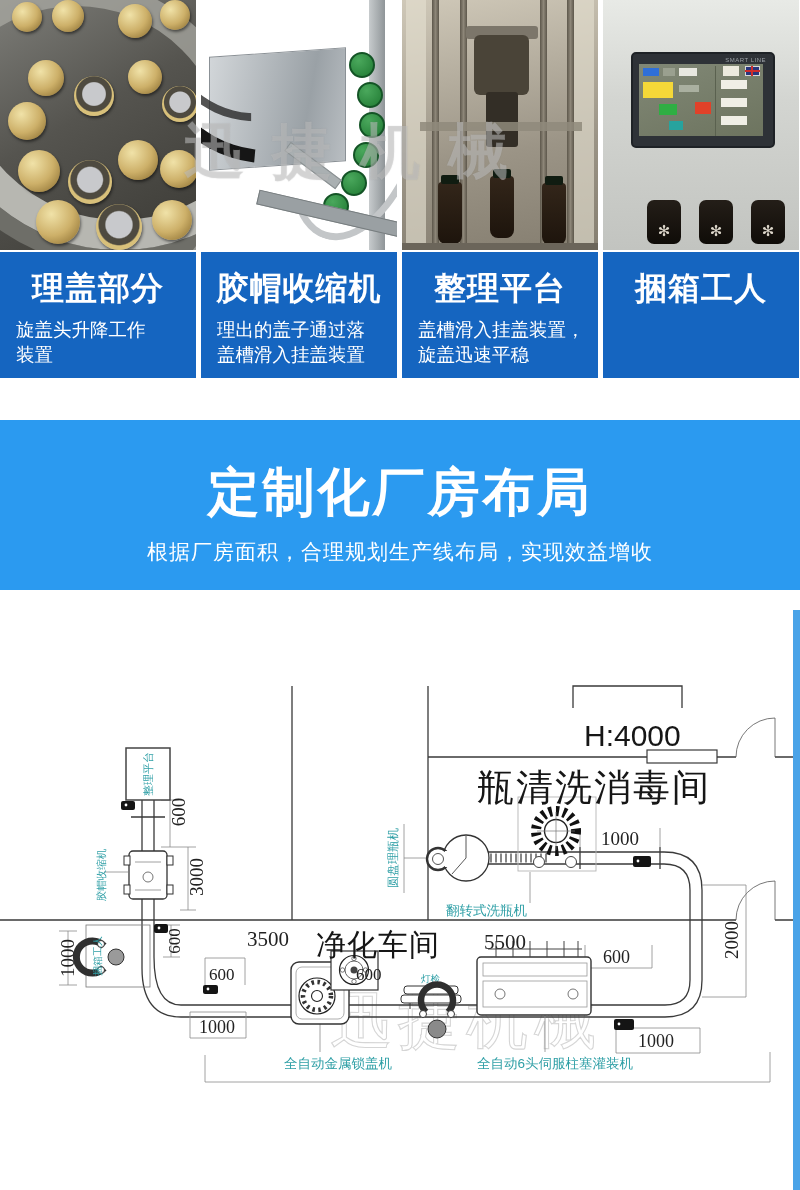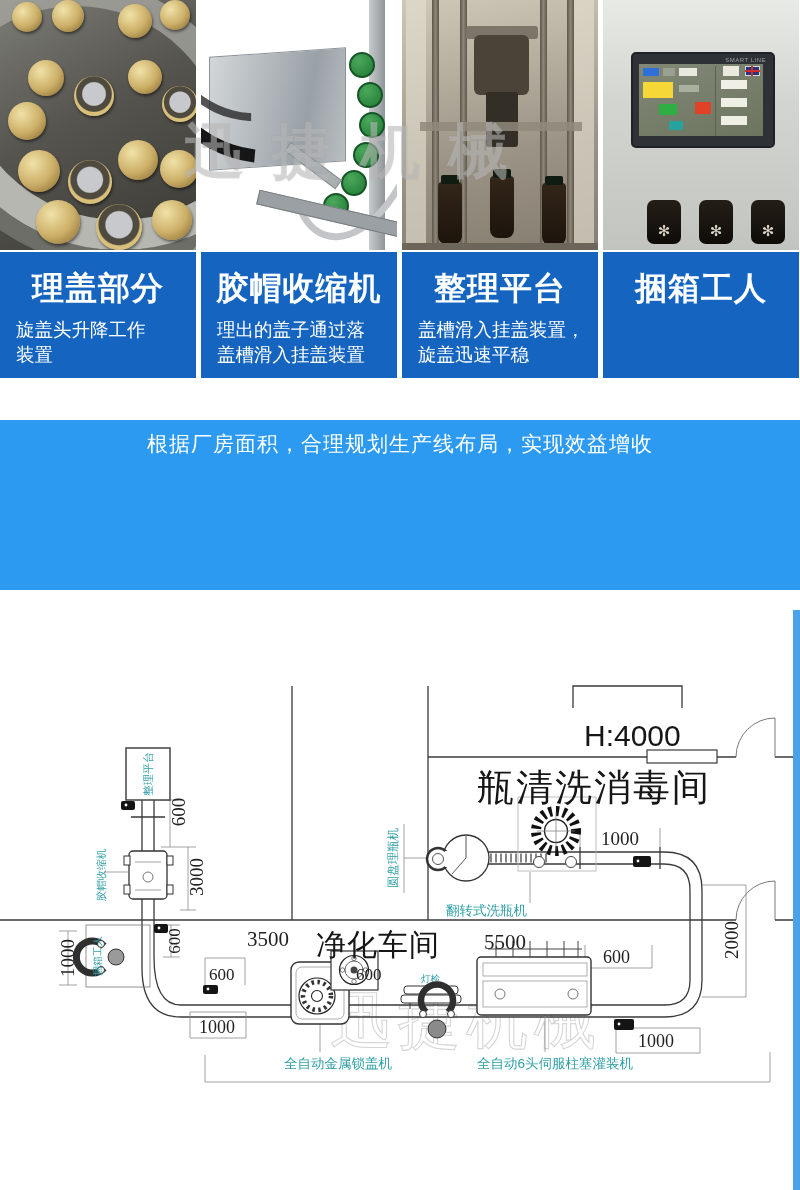"定制化厂房布局" h1 { html: none -> <h1>定制化厂房布局</h1> }
